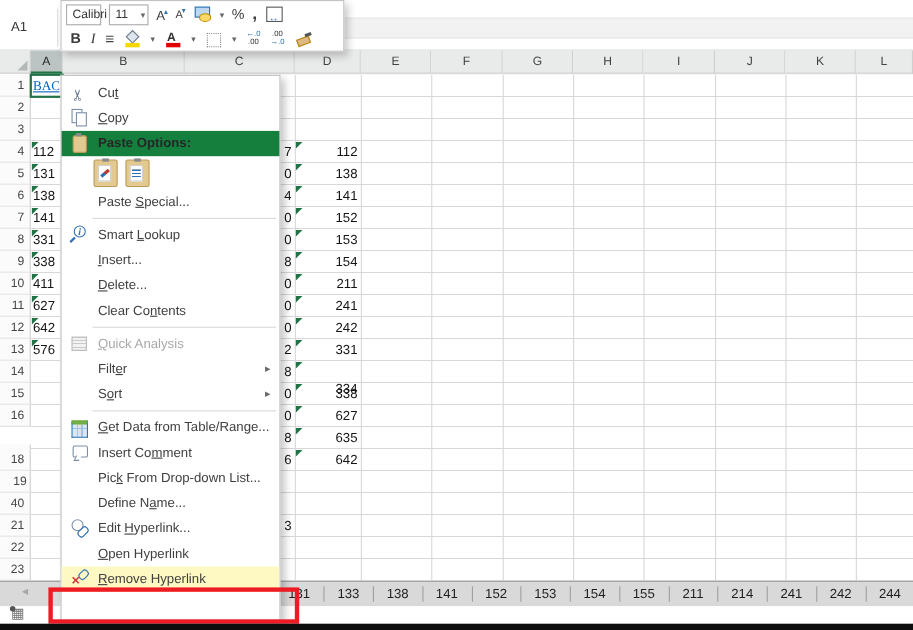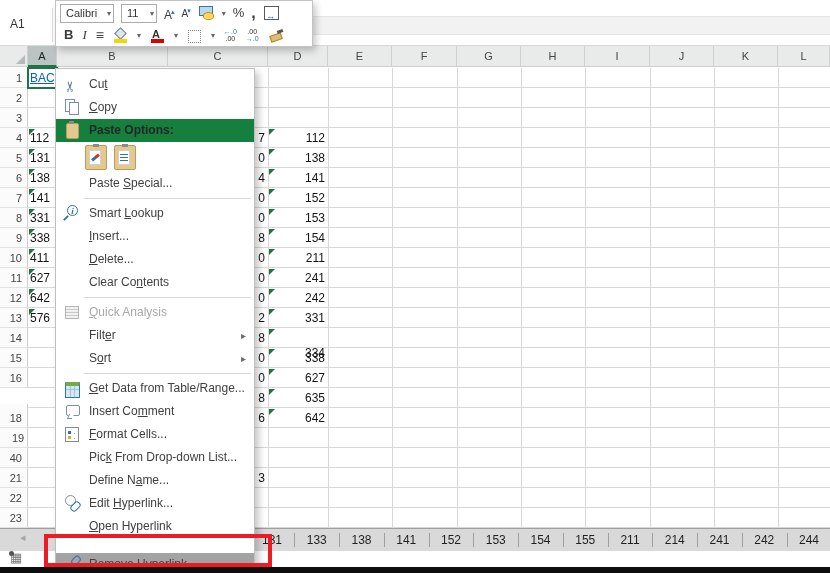"Calibri" #font-combo { width: 54px -> 32px }
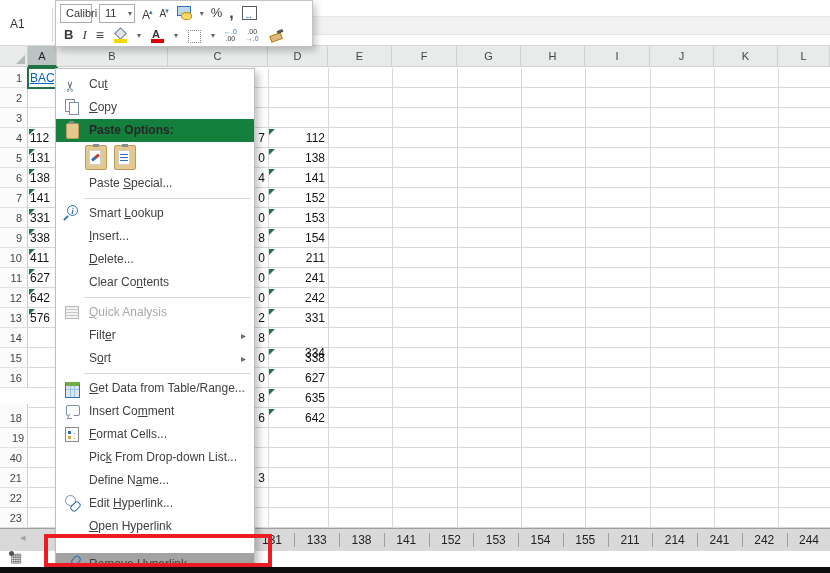"BAC" .a1link { font-family: none -> Liberation Serif, serif }
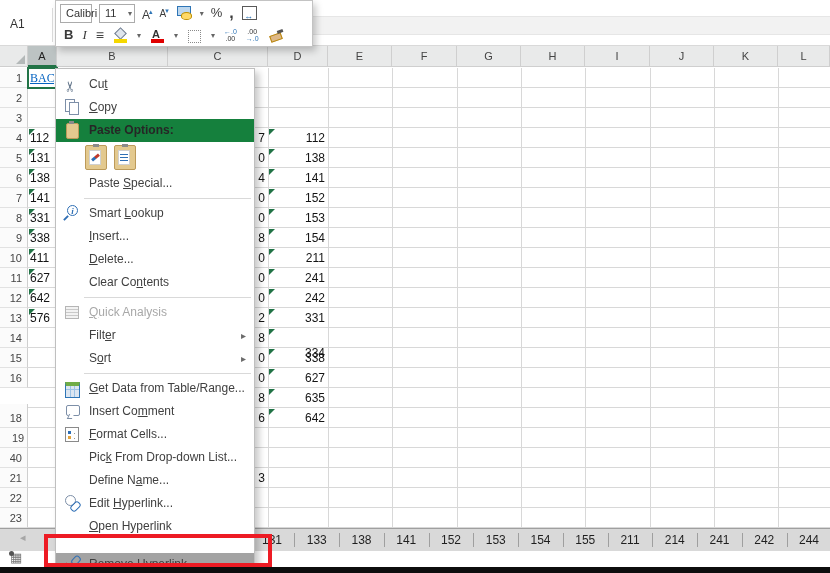"Format Cells..." div.mi { html: <div><div></div><span><u>F</u>ormat Cells...</span></div> -> none }
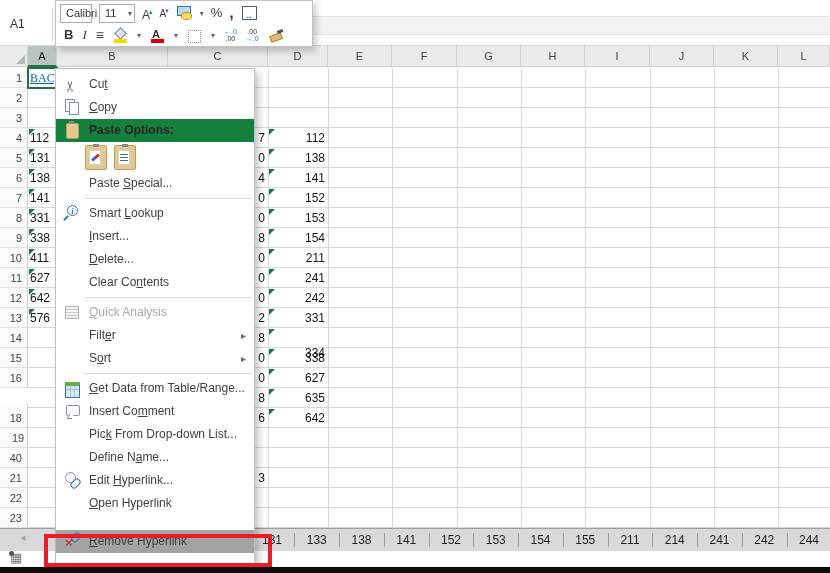"Remove Hyperlink" .mi.sel-hl { background: #a3a3a3 -> #fef9c3; margin-top: 15px -> none }
